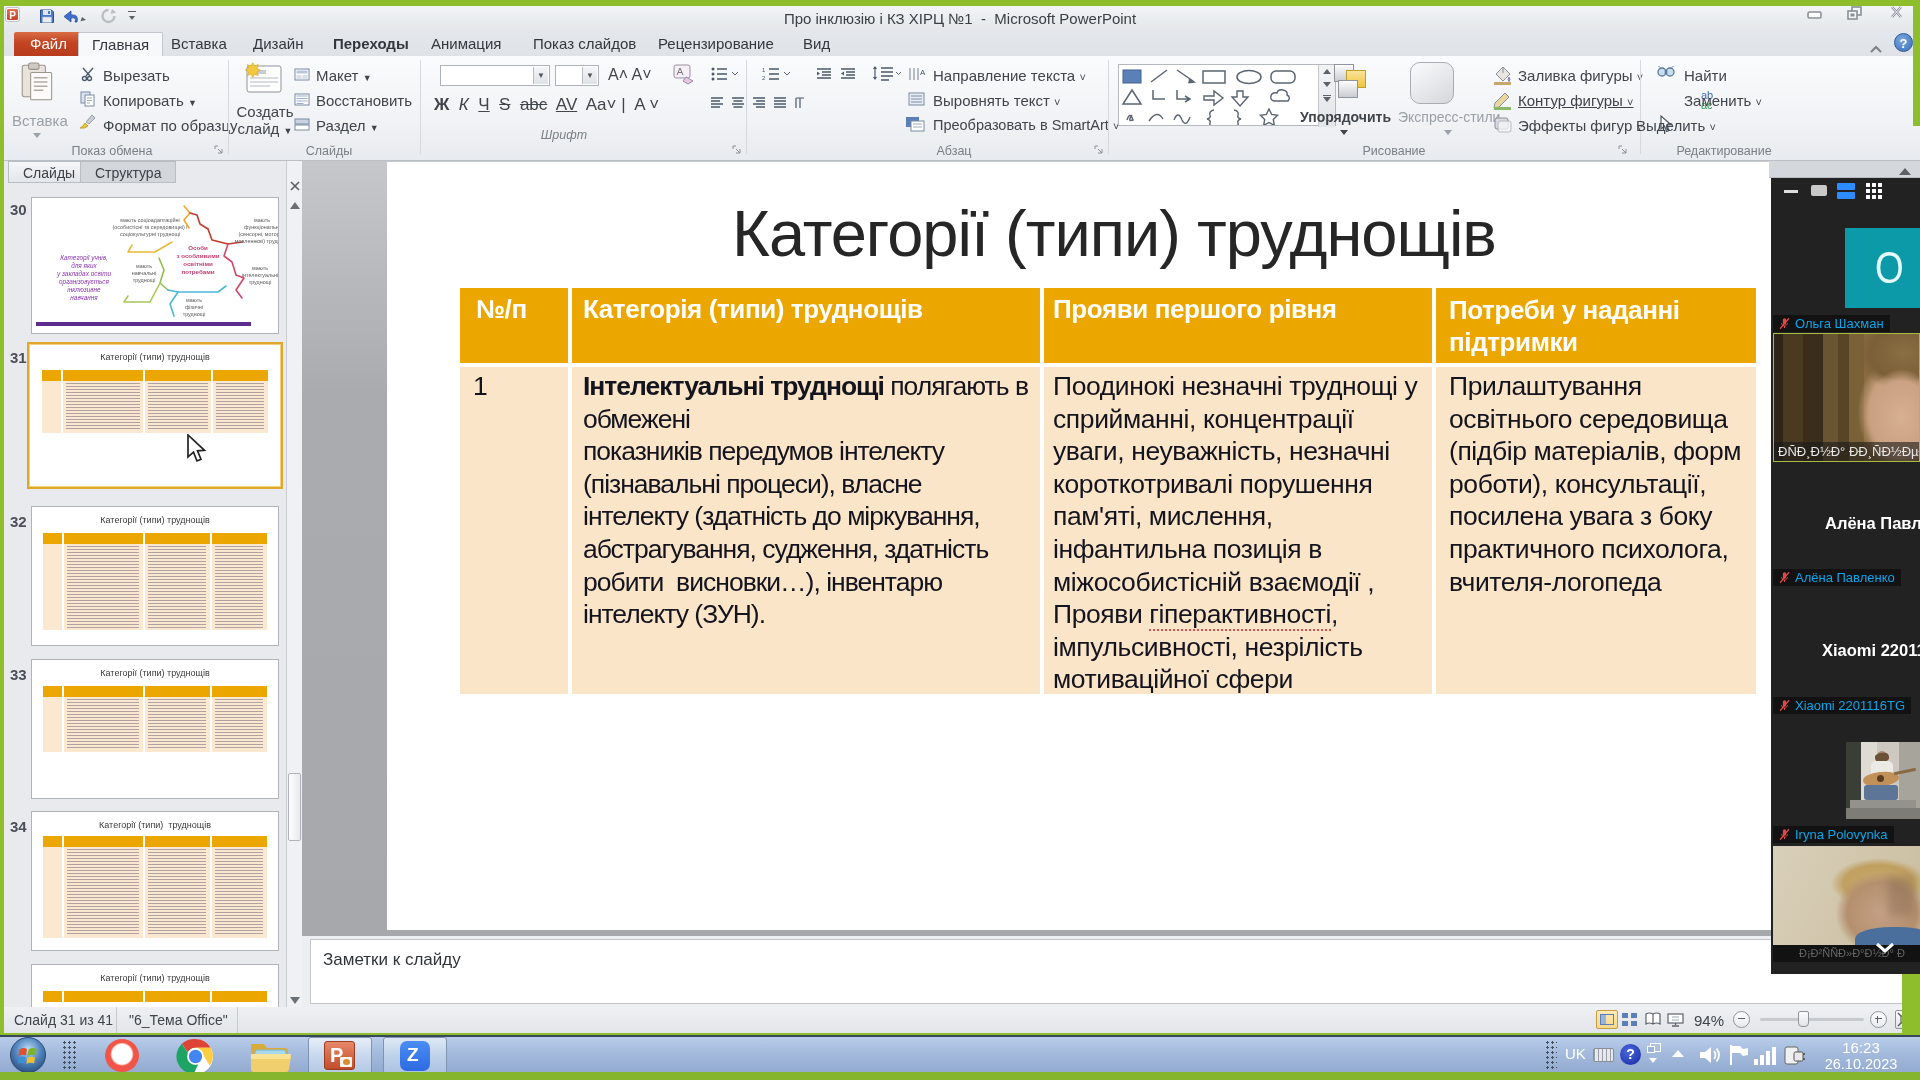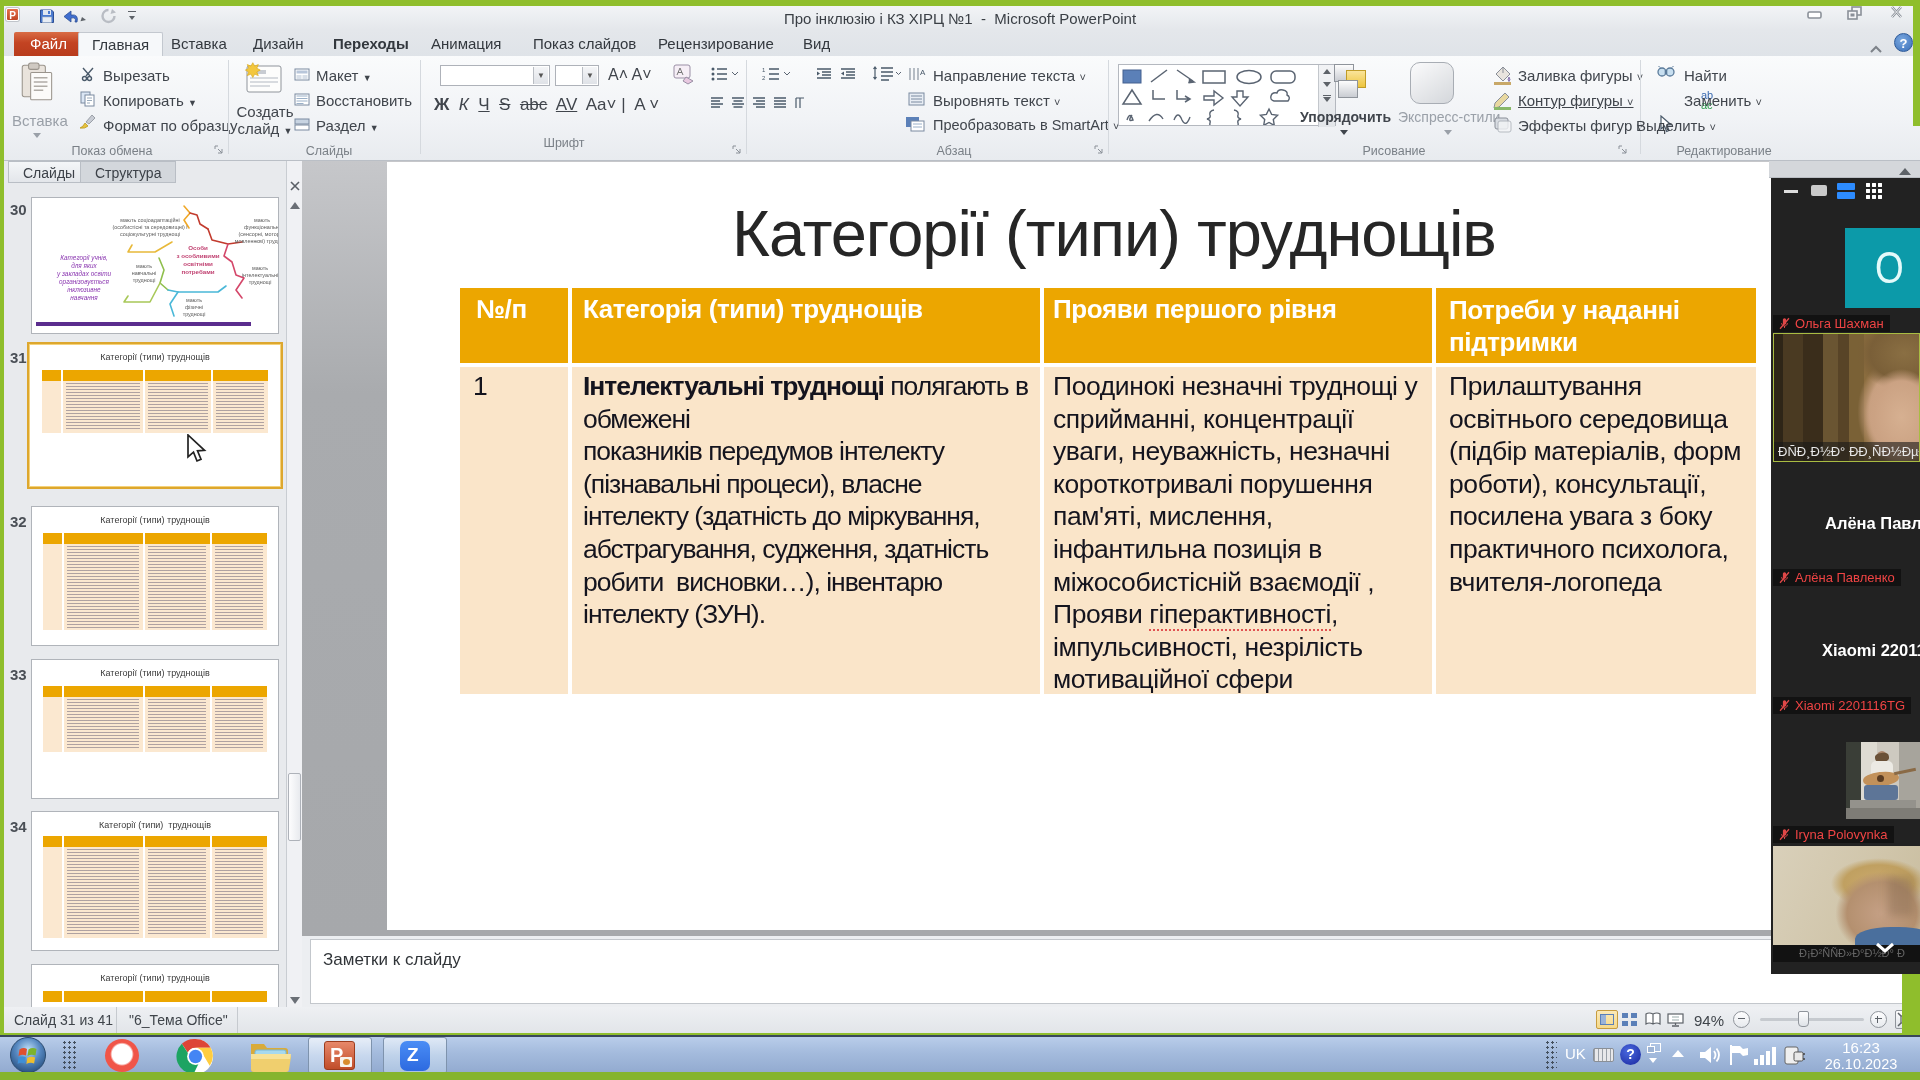"Шрифт" div.rglabel { font-style: none -> italic; top: 80px -> 72px }
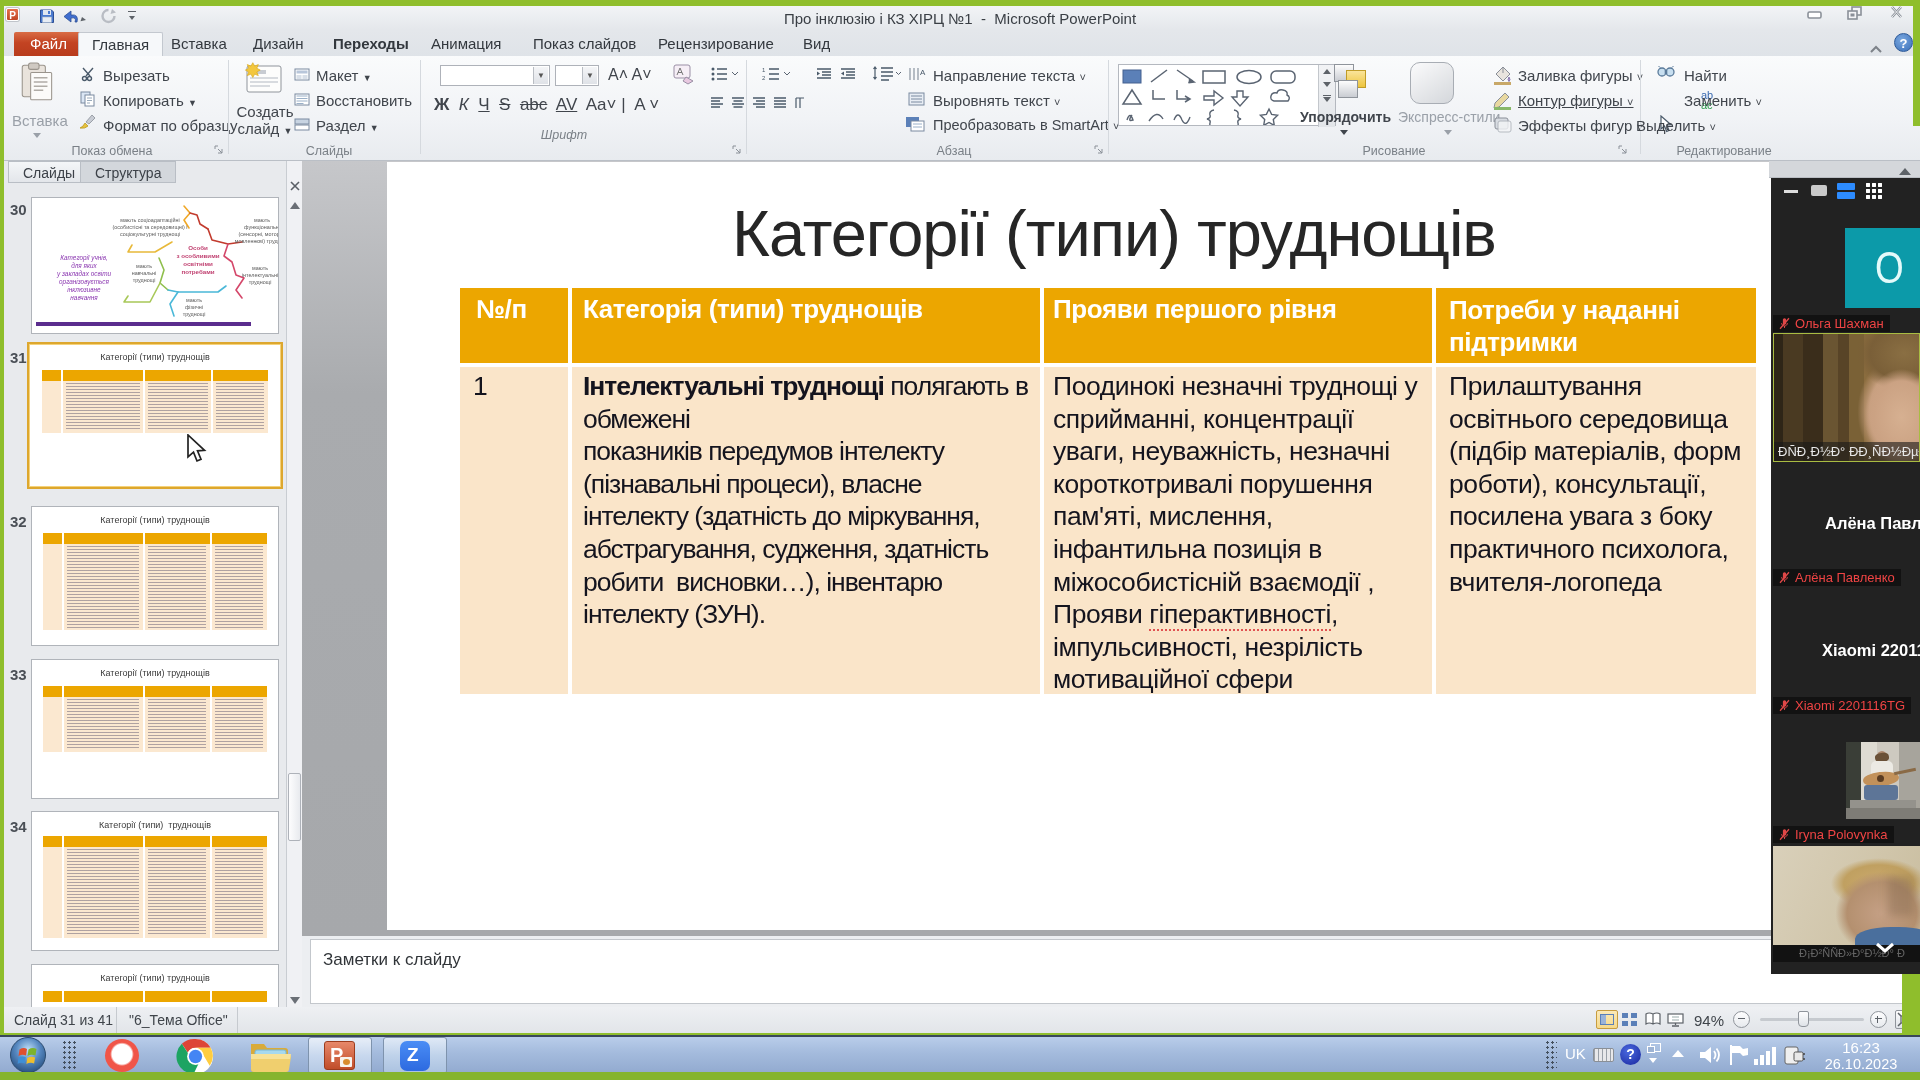"Ольга Шахман" .zlabel { color: #ef4444 -> #0ea5e9 }
